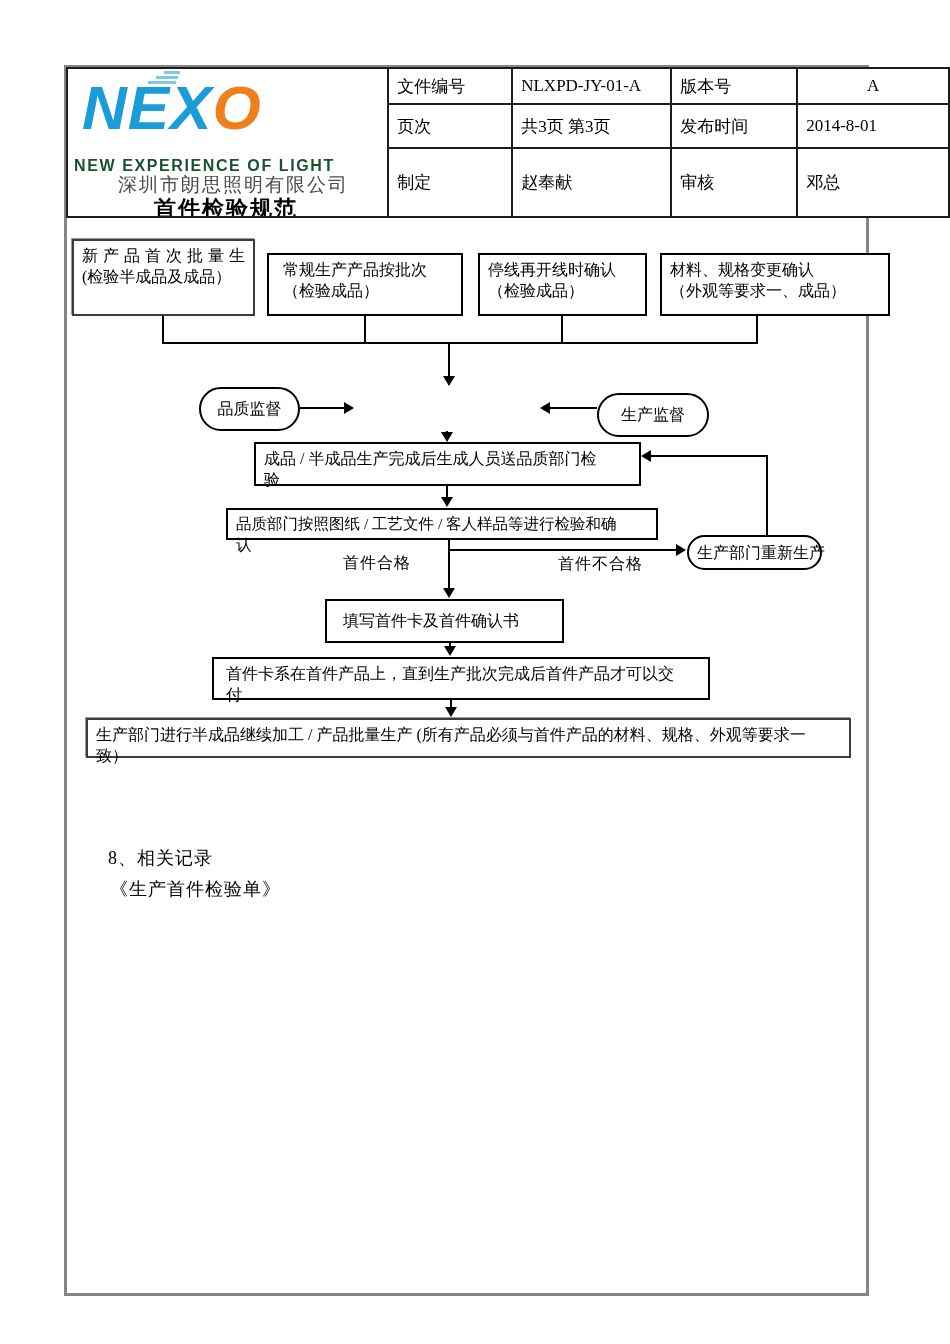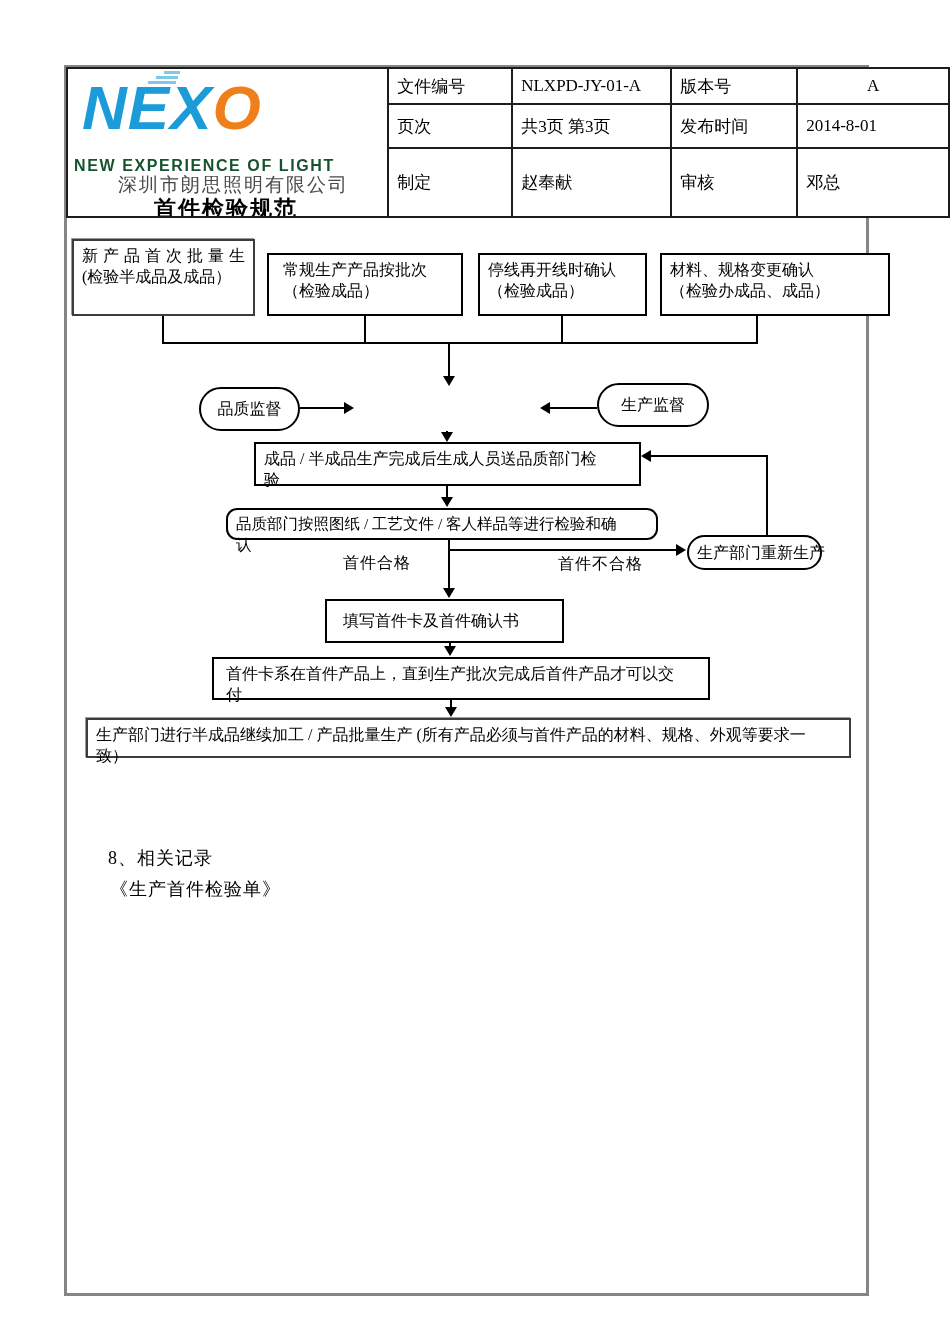"（检验办成品、成品）" span.l2 { text: 检验办成品 -> 外观等要求一 }
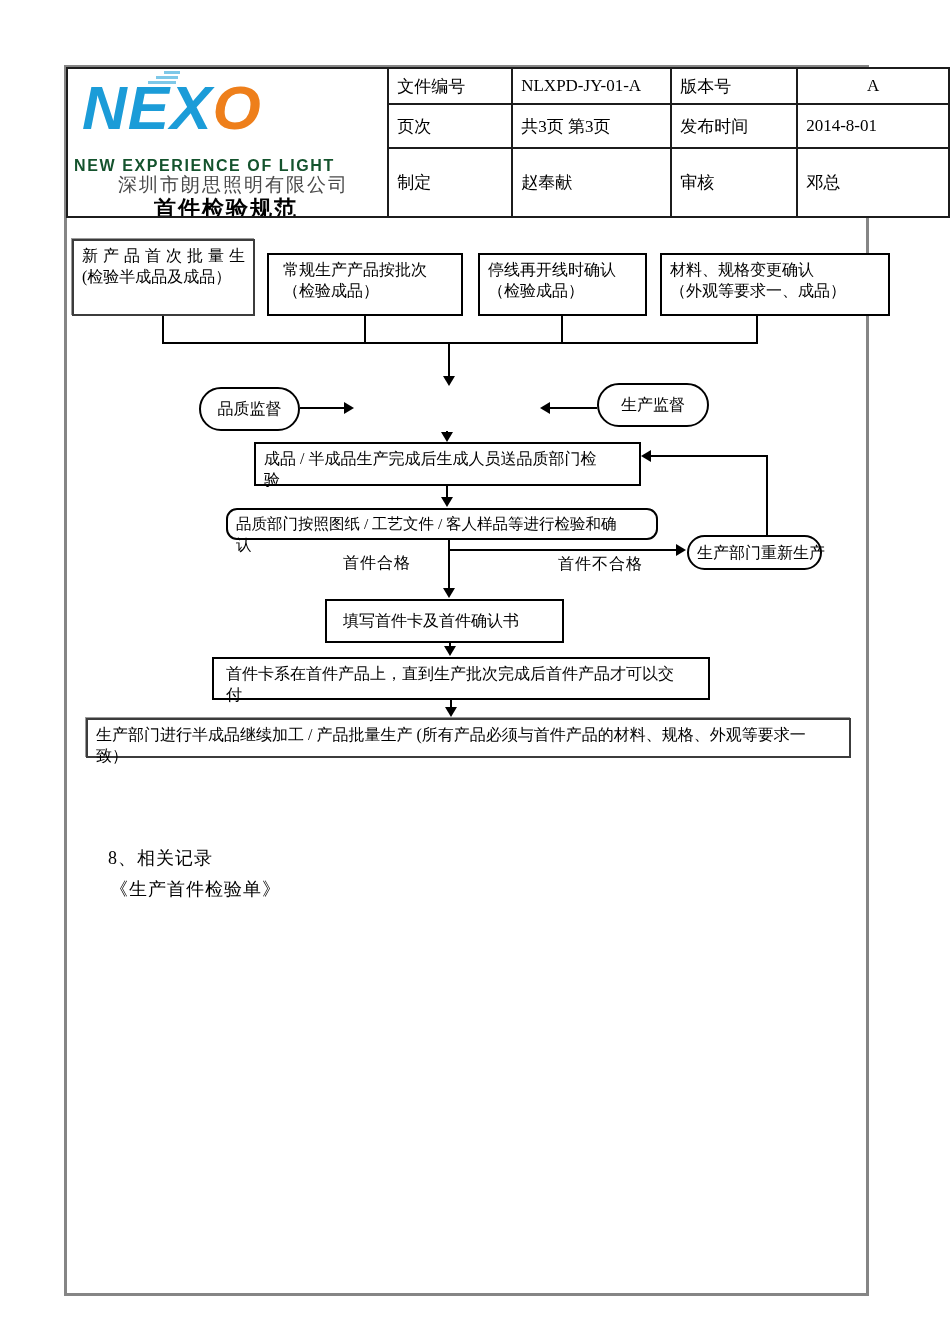"生产监督" div.node { top: 383px -> 393px }
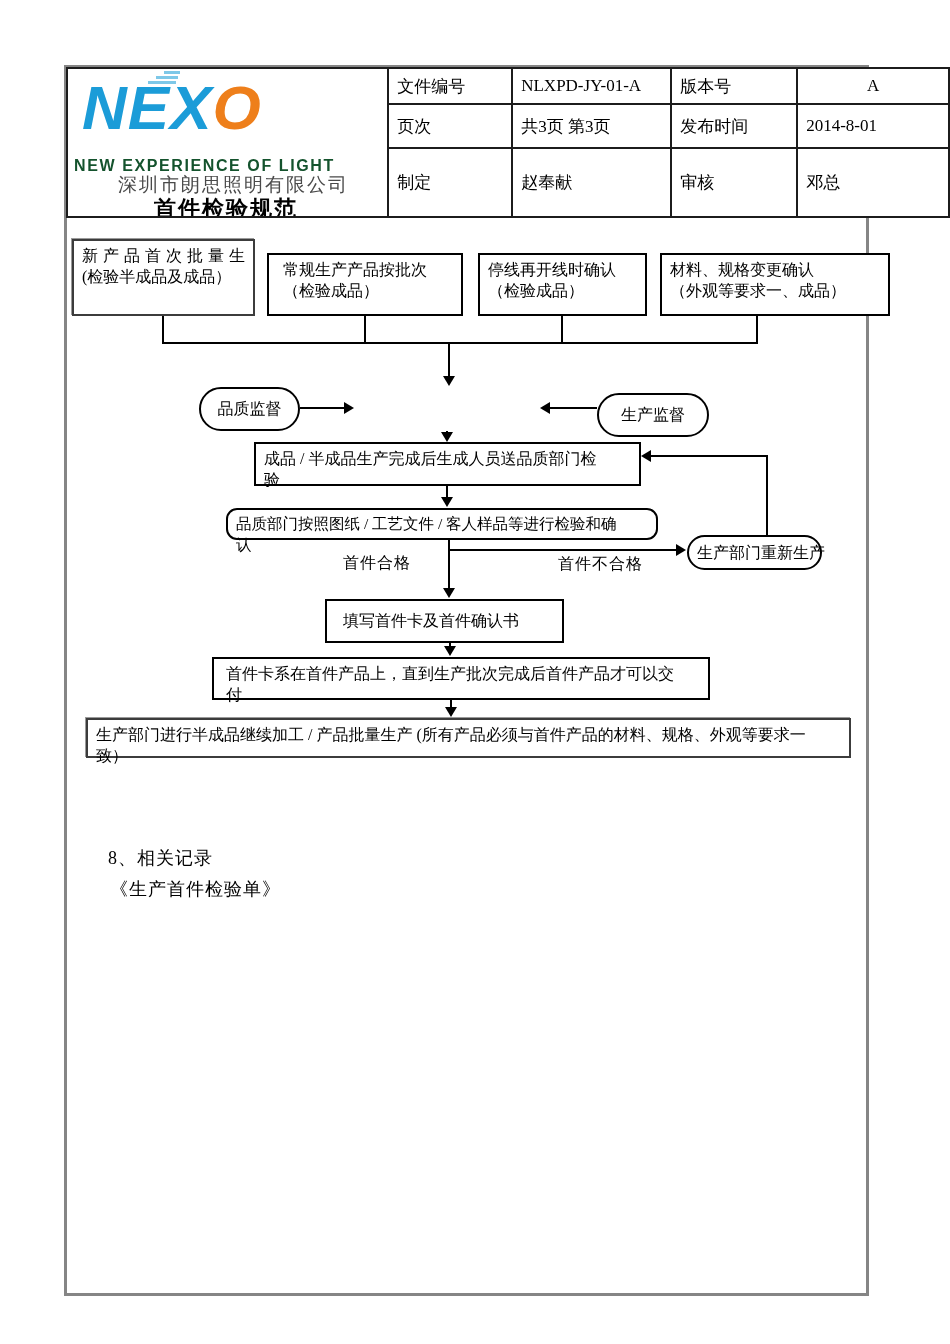"品质部门按照图纸 / 工艺文件 / 客人样品等进行检验和确" div.node { border-radius: 11px -> none }
